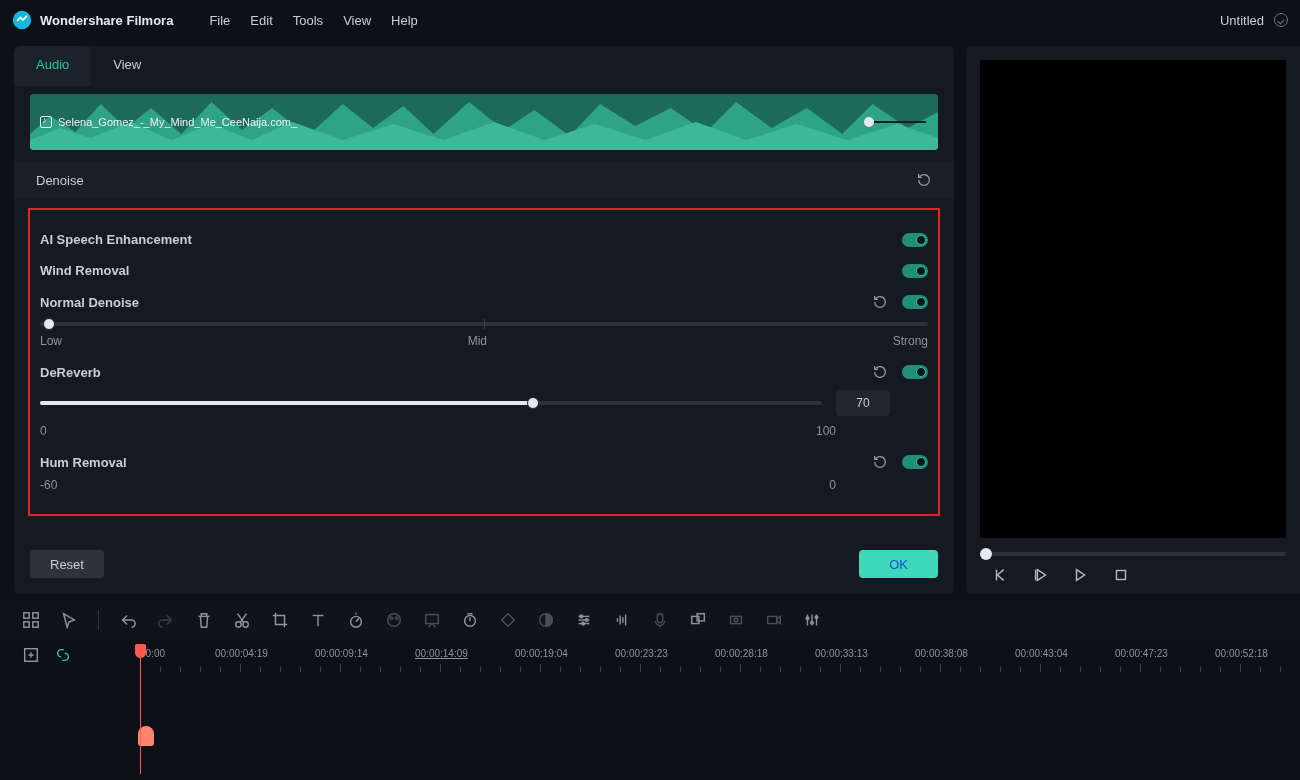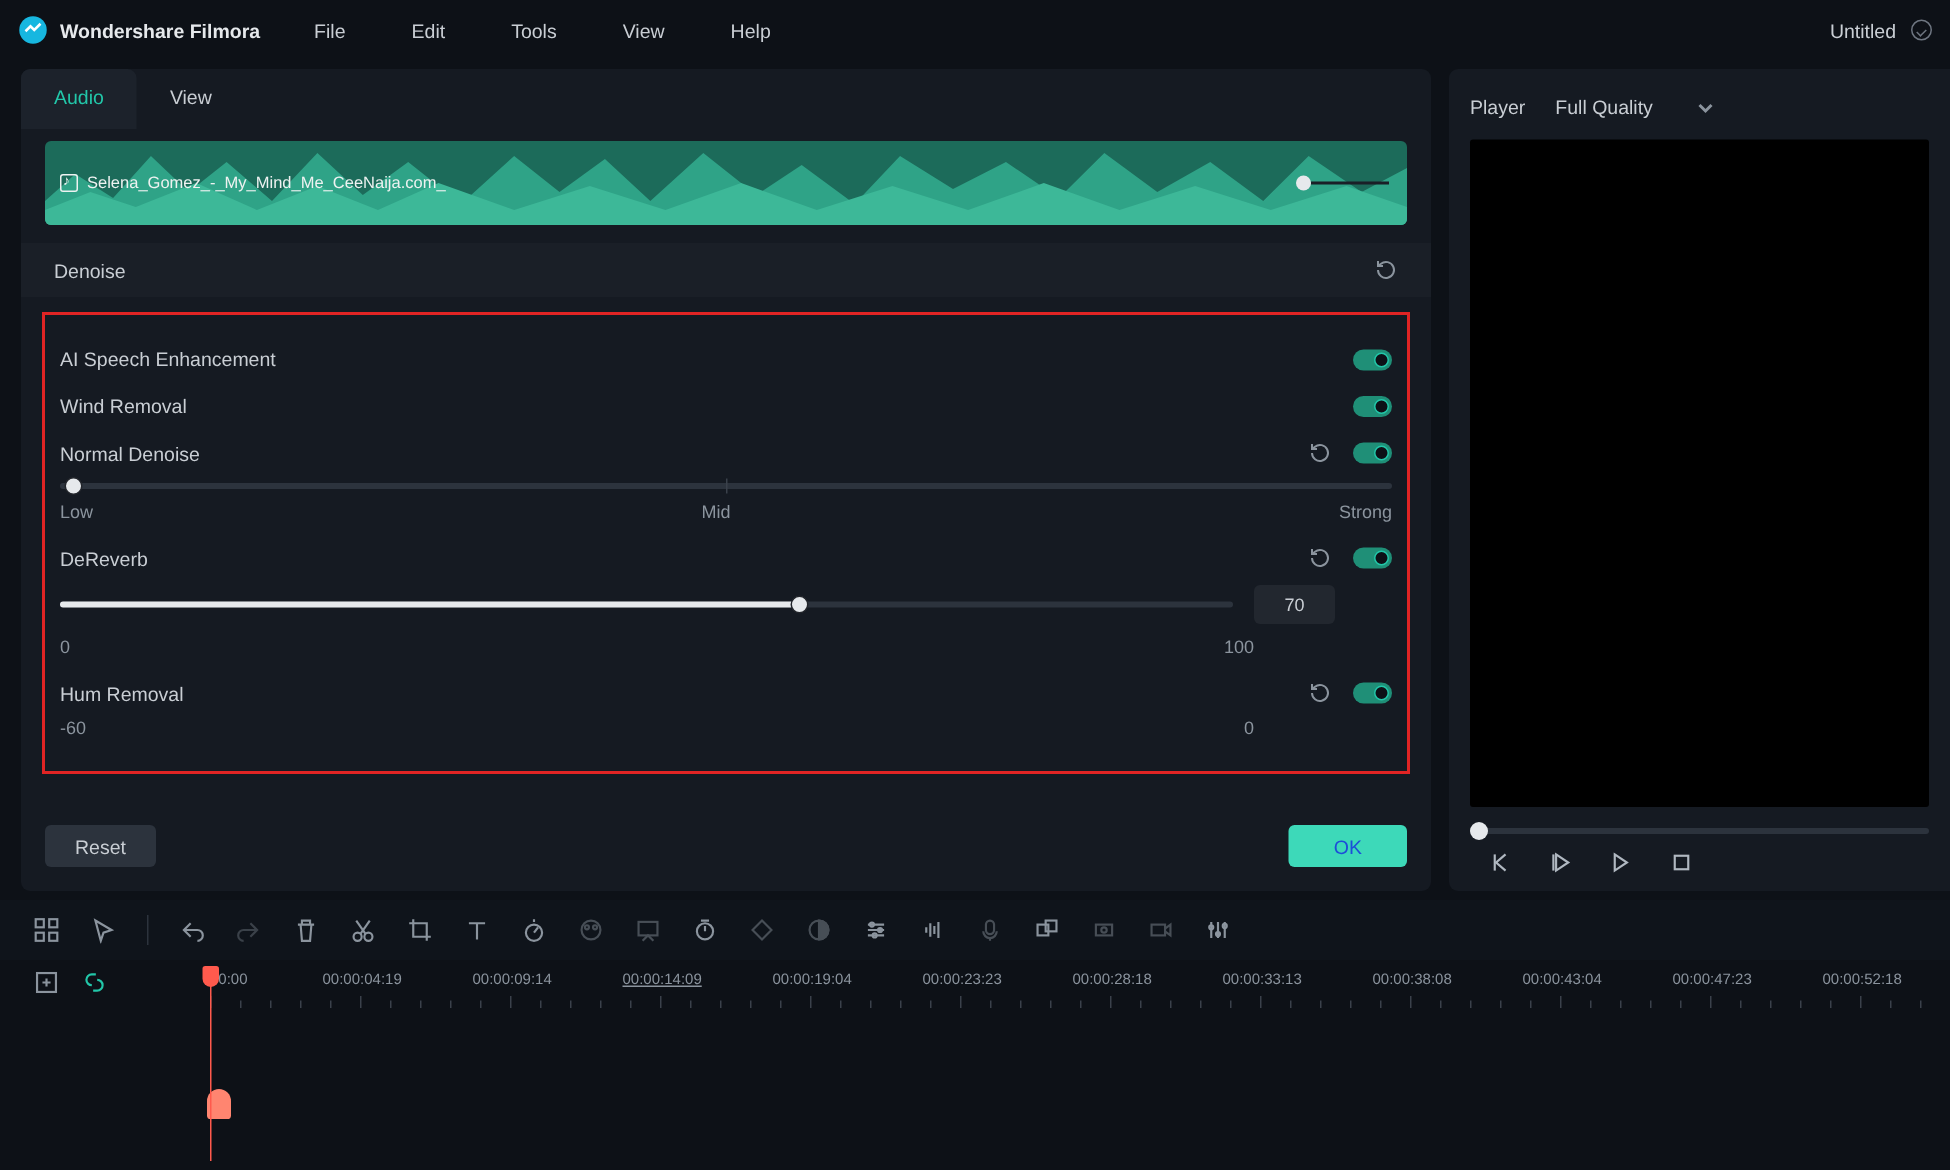"File" .menu { gap: 44px -> 20px }
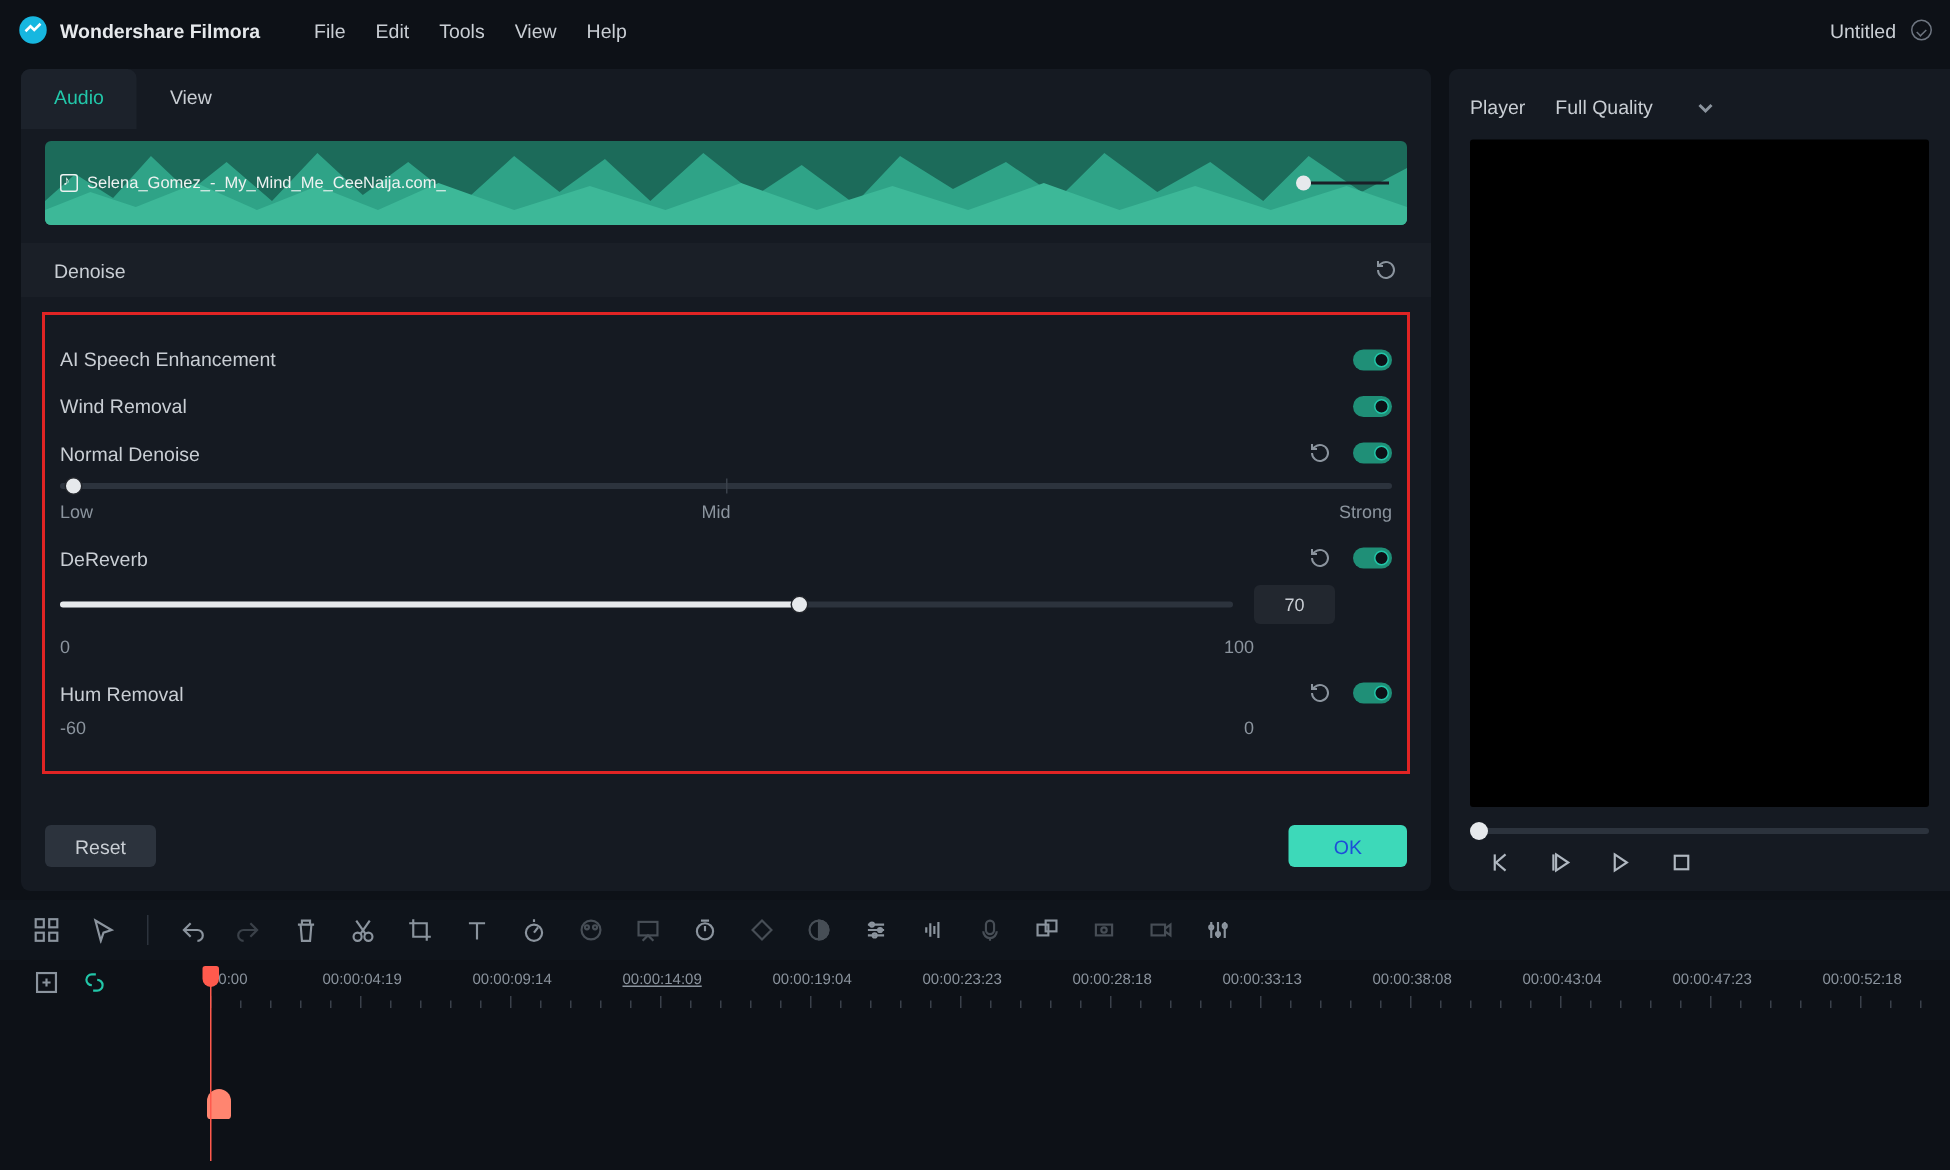"Player" div.player-head { html: <div> <span>Player</span> <div> <span>Full Quality</span> <svg> <path></path> </svg> </div> </div> -> none }
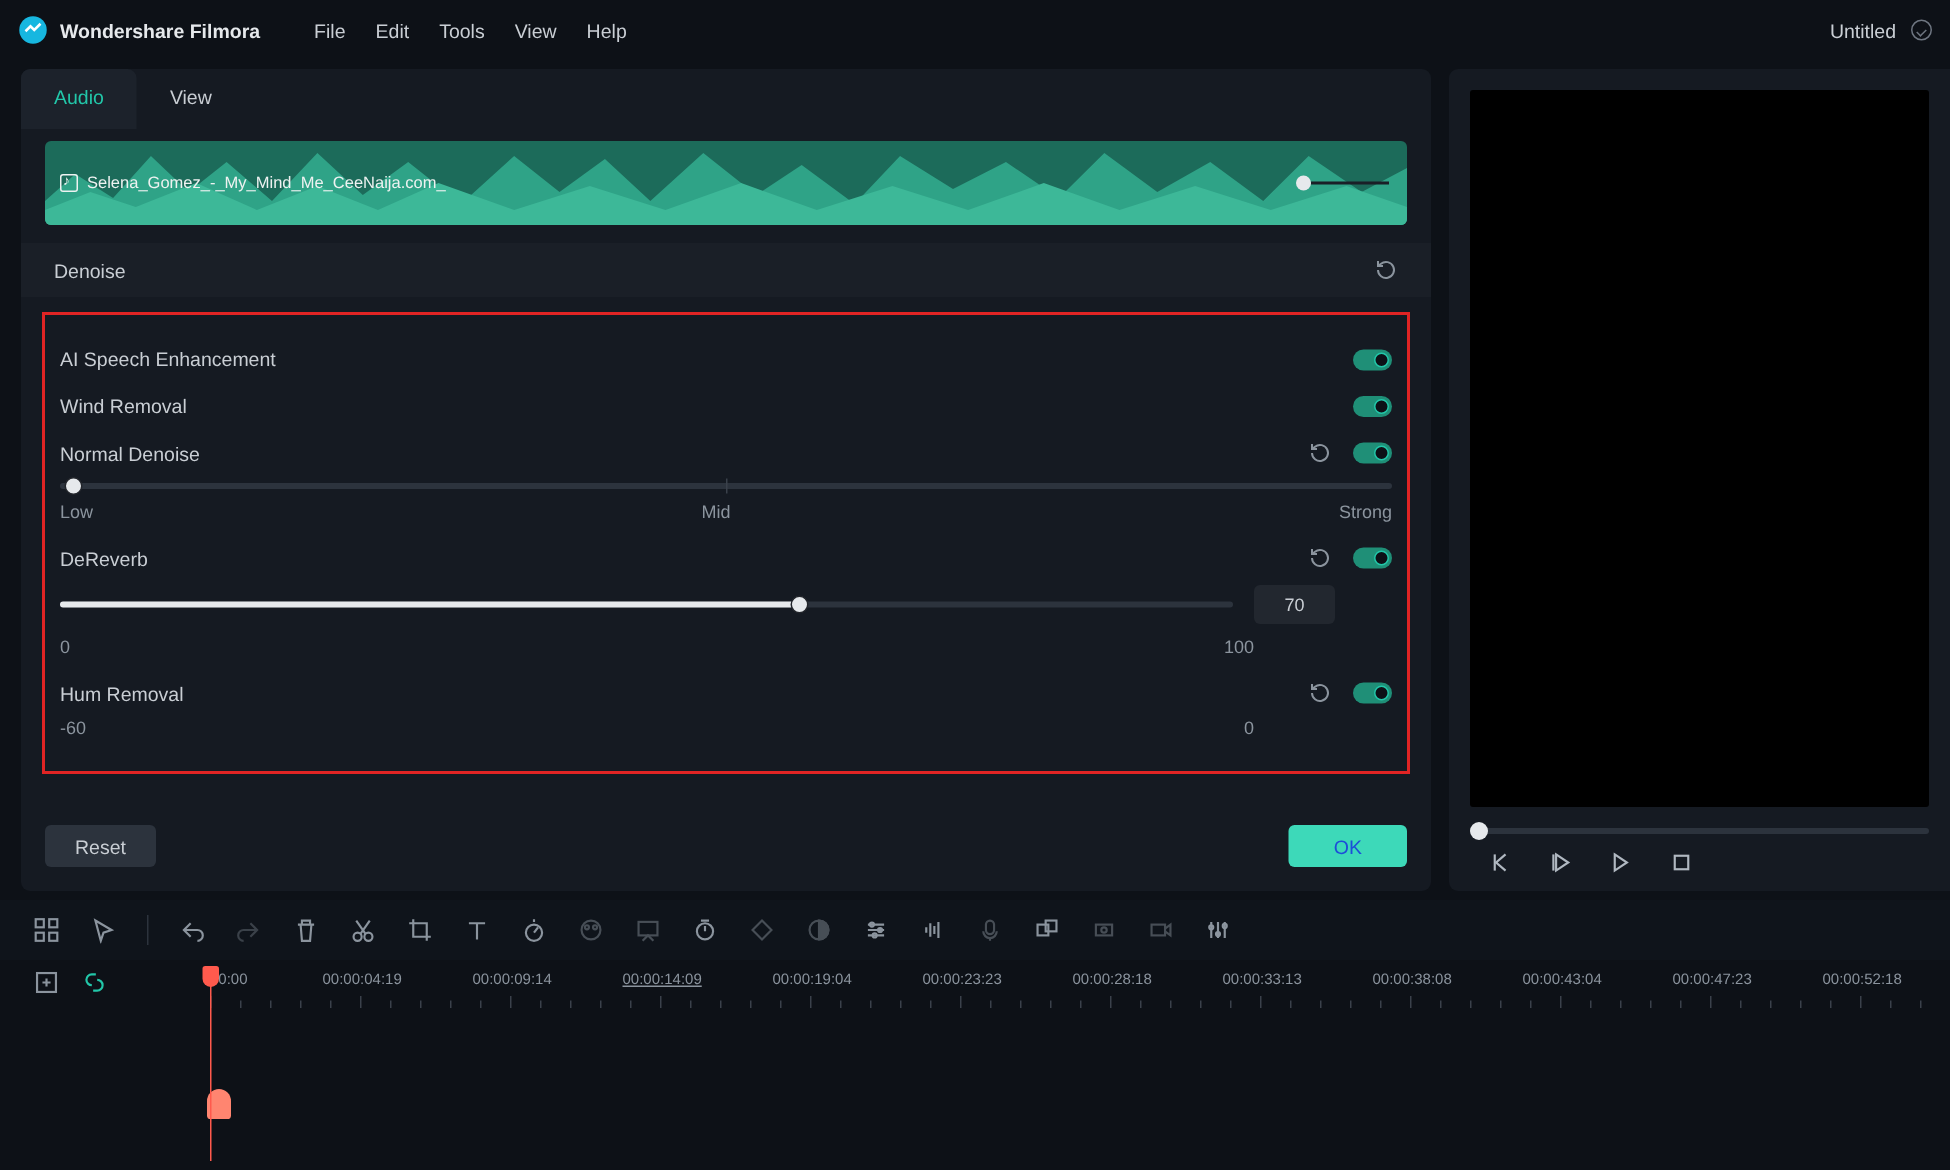"AI Speech Enhancement" .row-title { font-weight: none -> bold }
